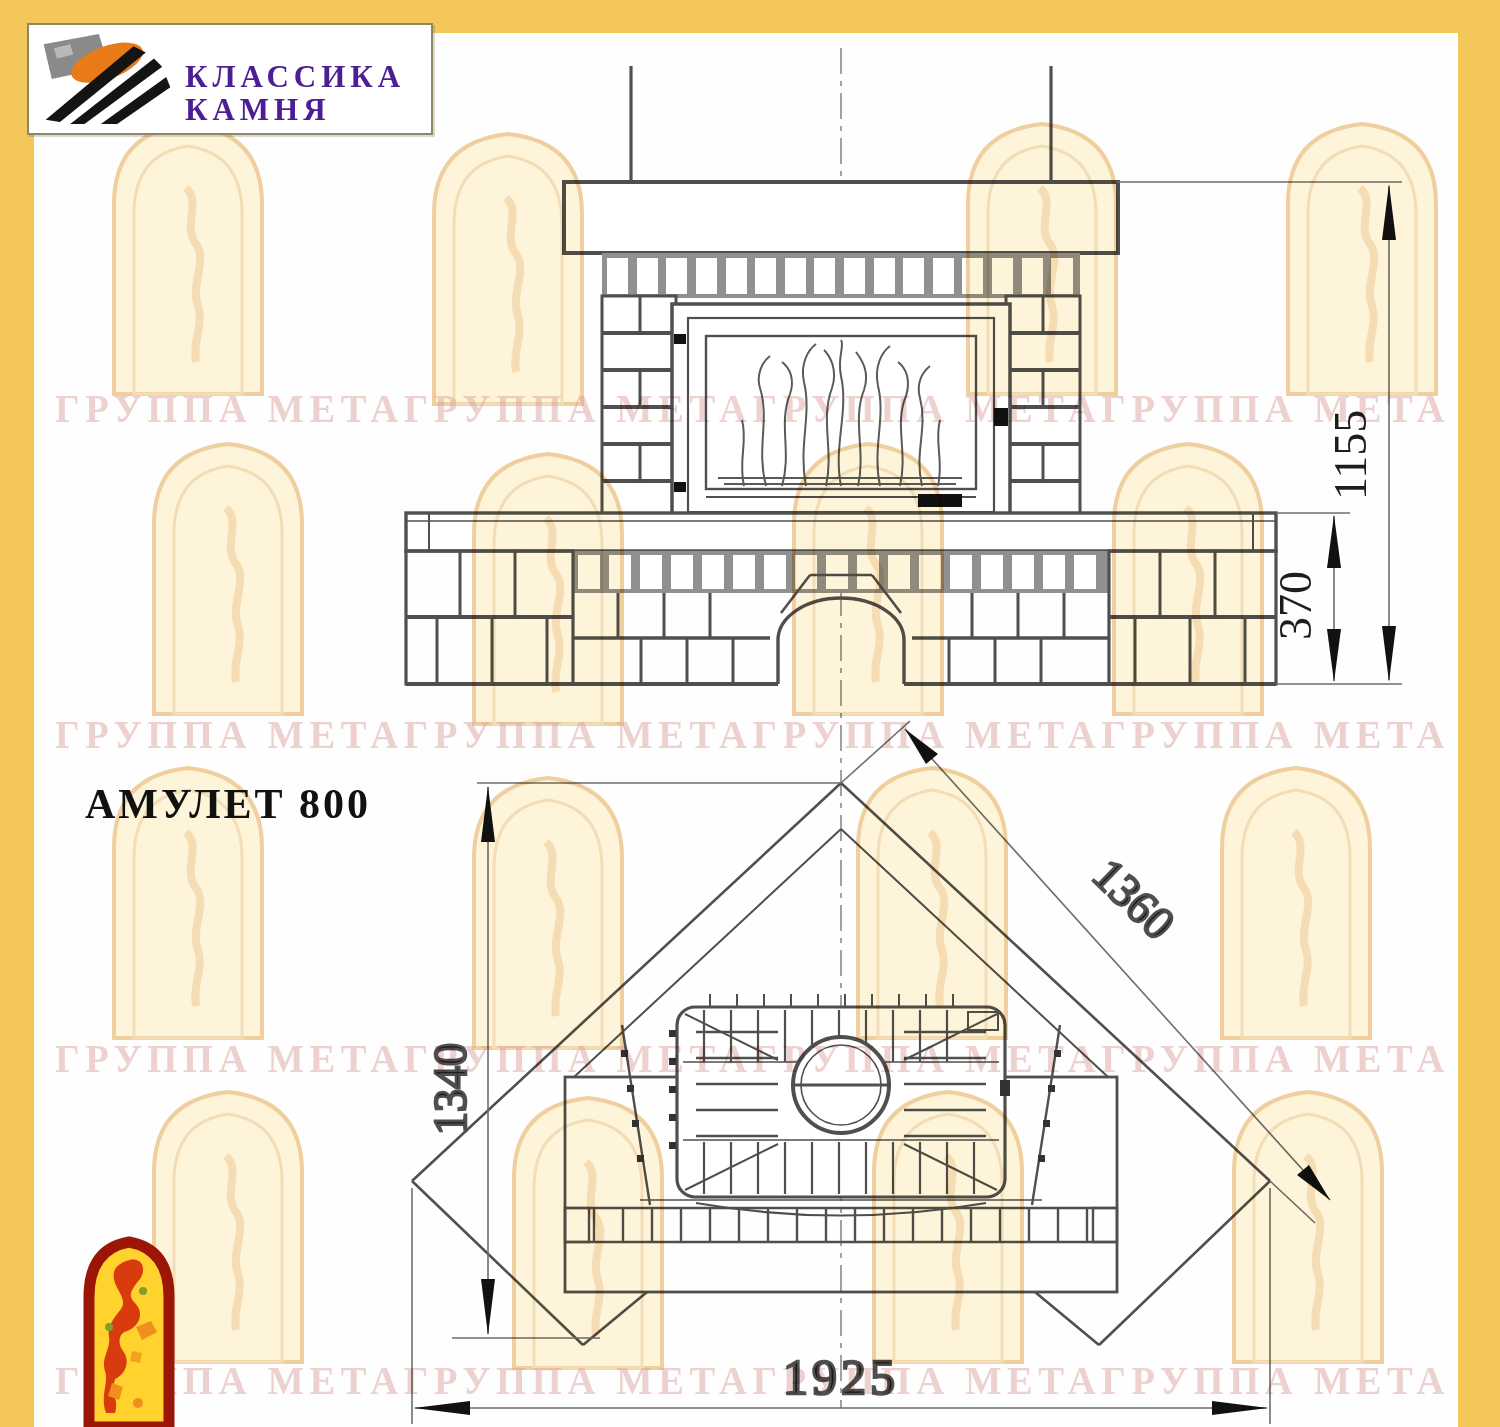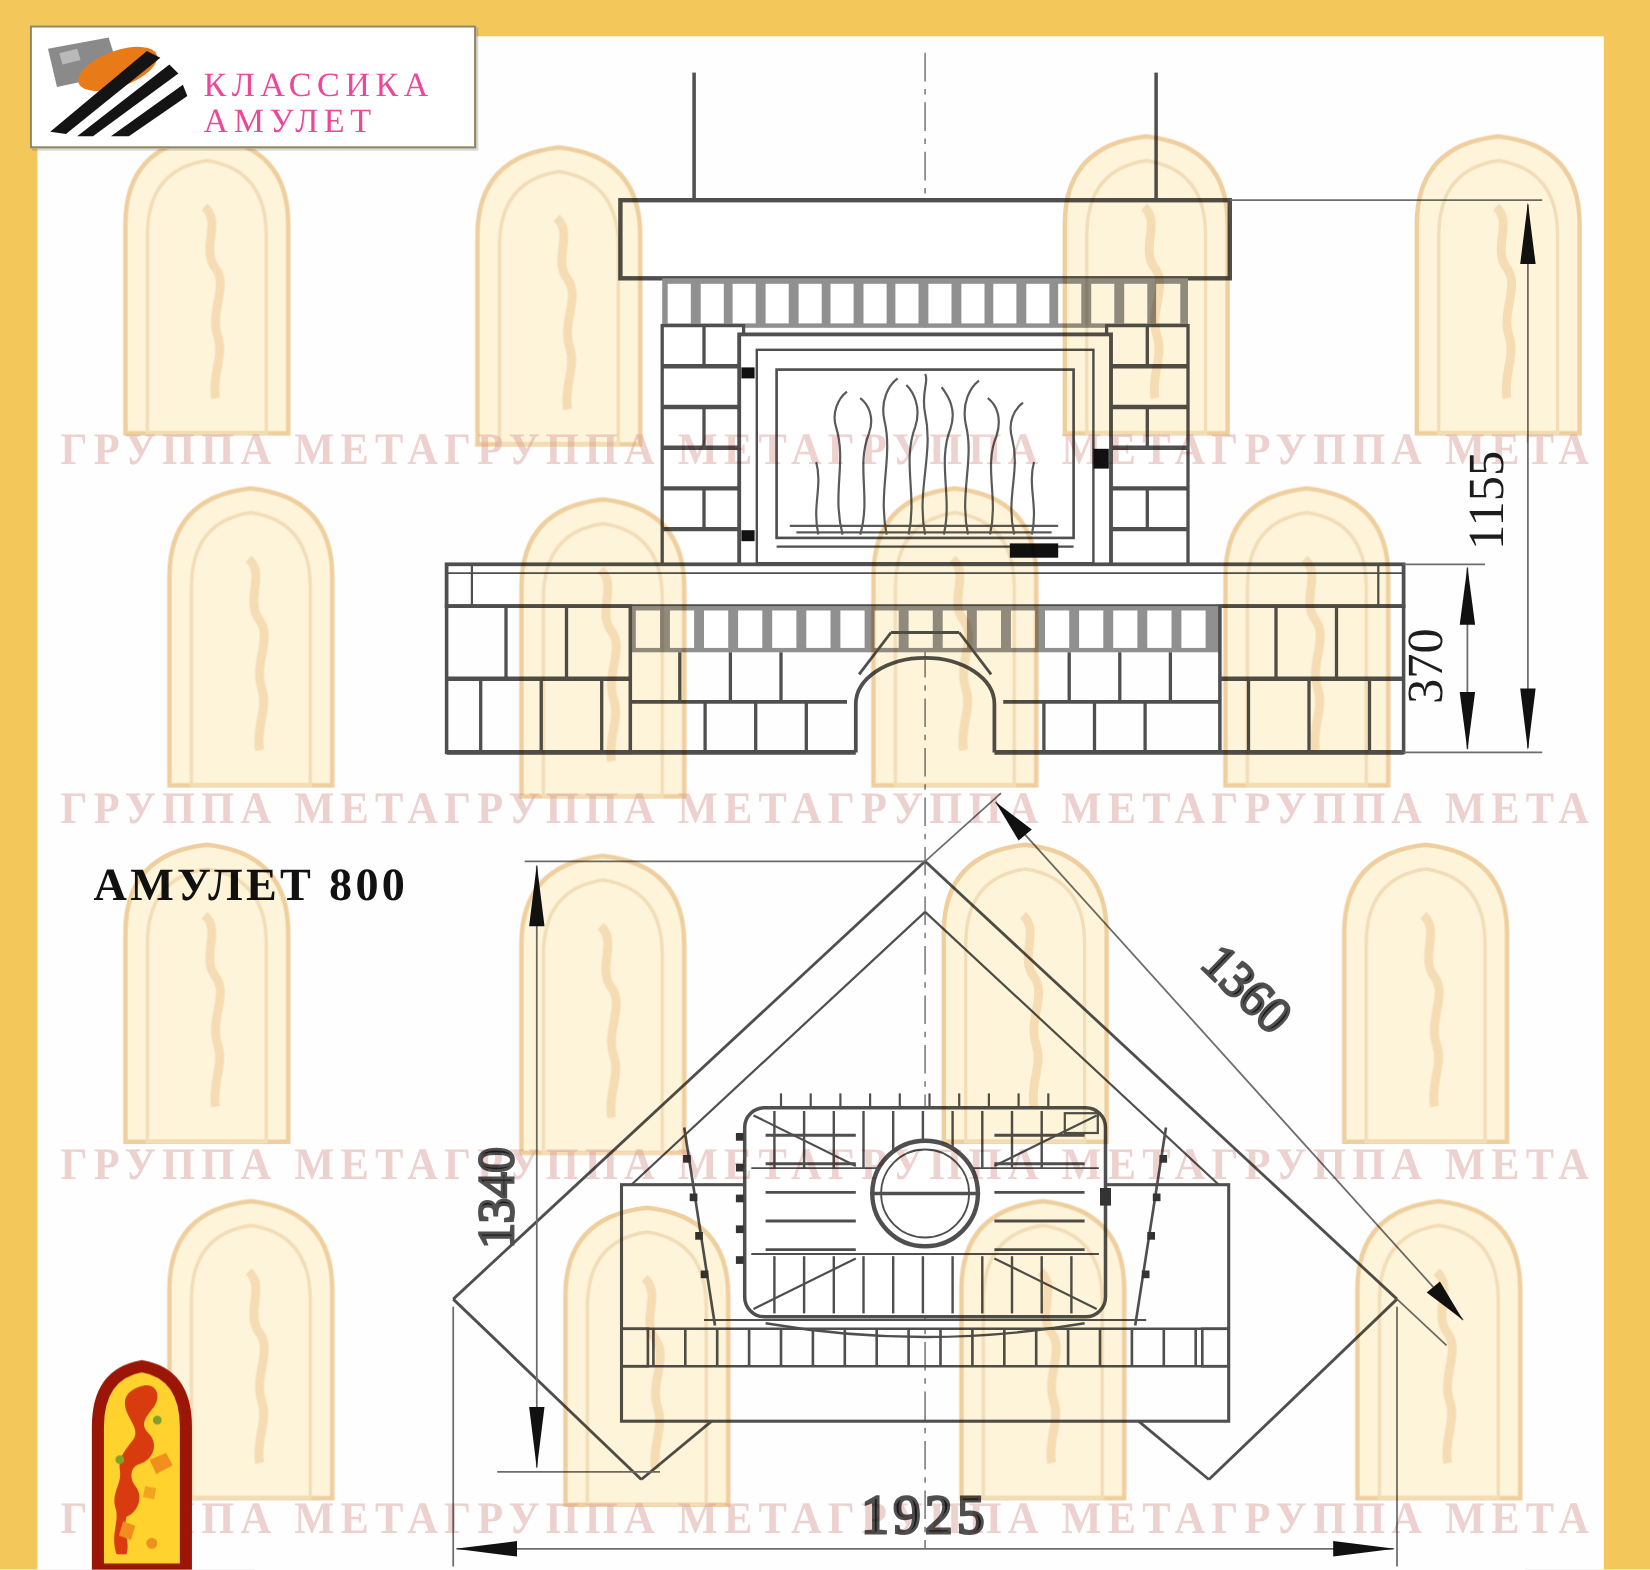"КЛАССИКА" .logo-text { color: #ec4899 -> #4c1d95; font-weight: normal -> bold }
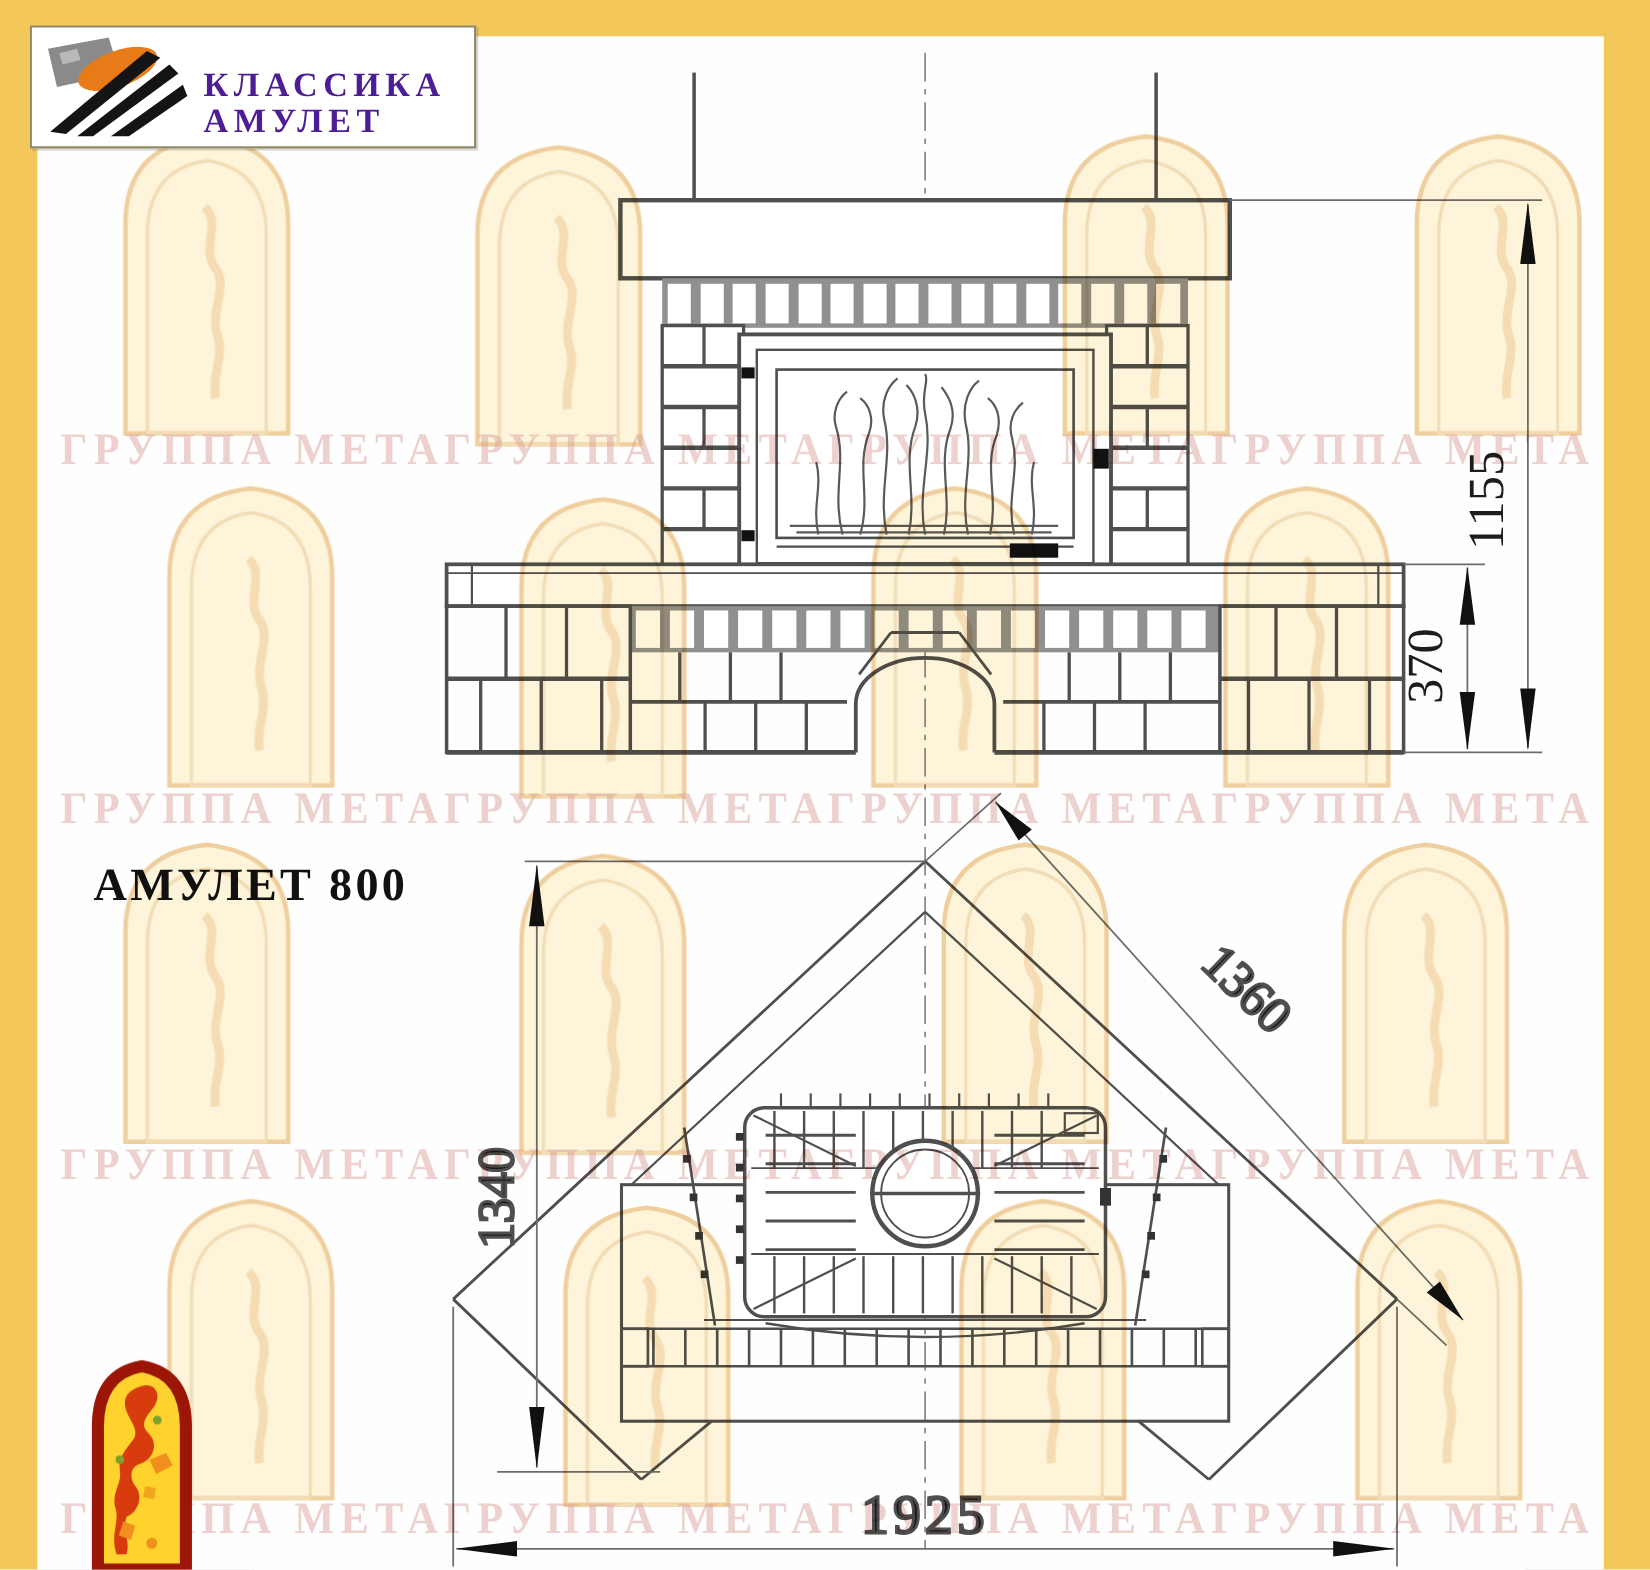"АМУЛЕТ" div.logo-line2 { text: АМУЛЕТ -> КАМНЯ }
